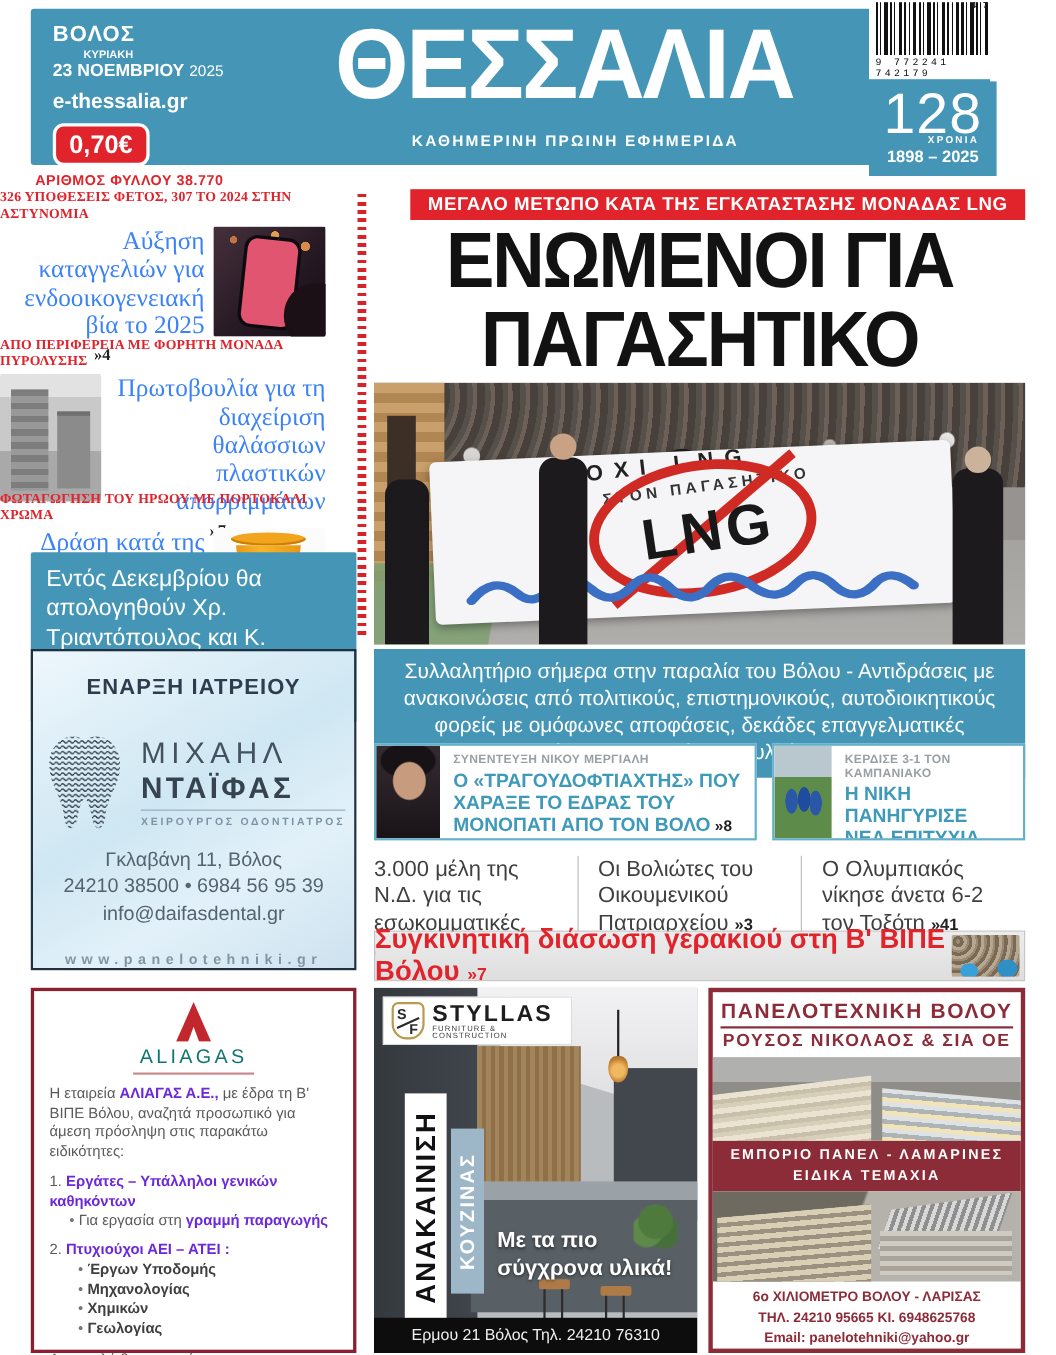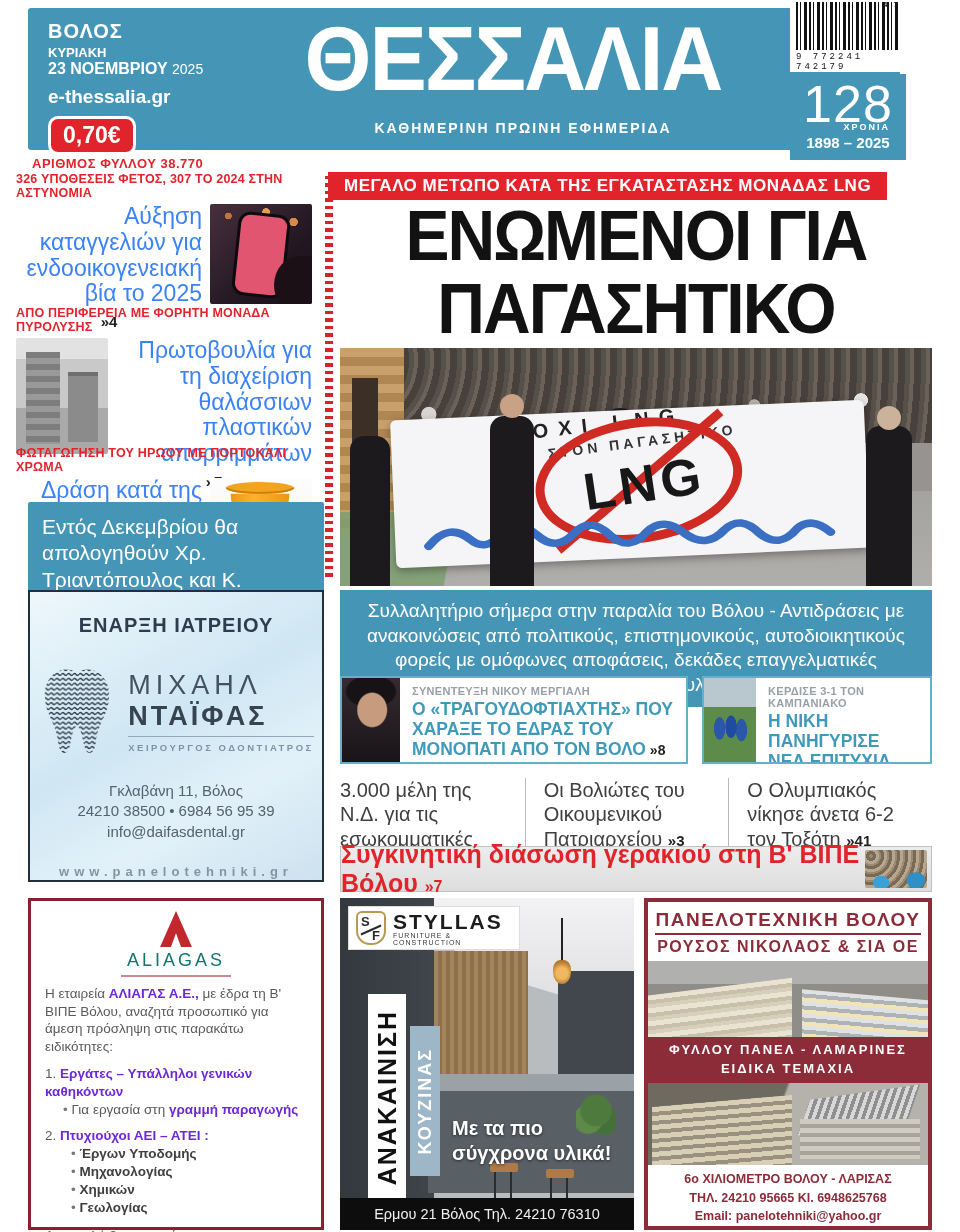"ΚΥΡΙΑΚΗ" .mast-day { font-size: 13px -> 10px; margin-left: none -> 28px }
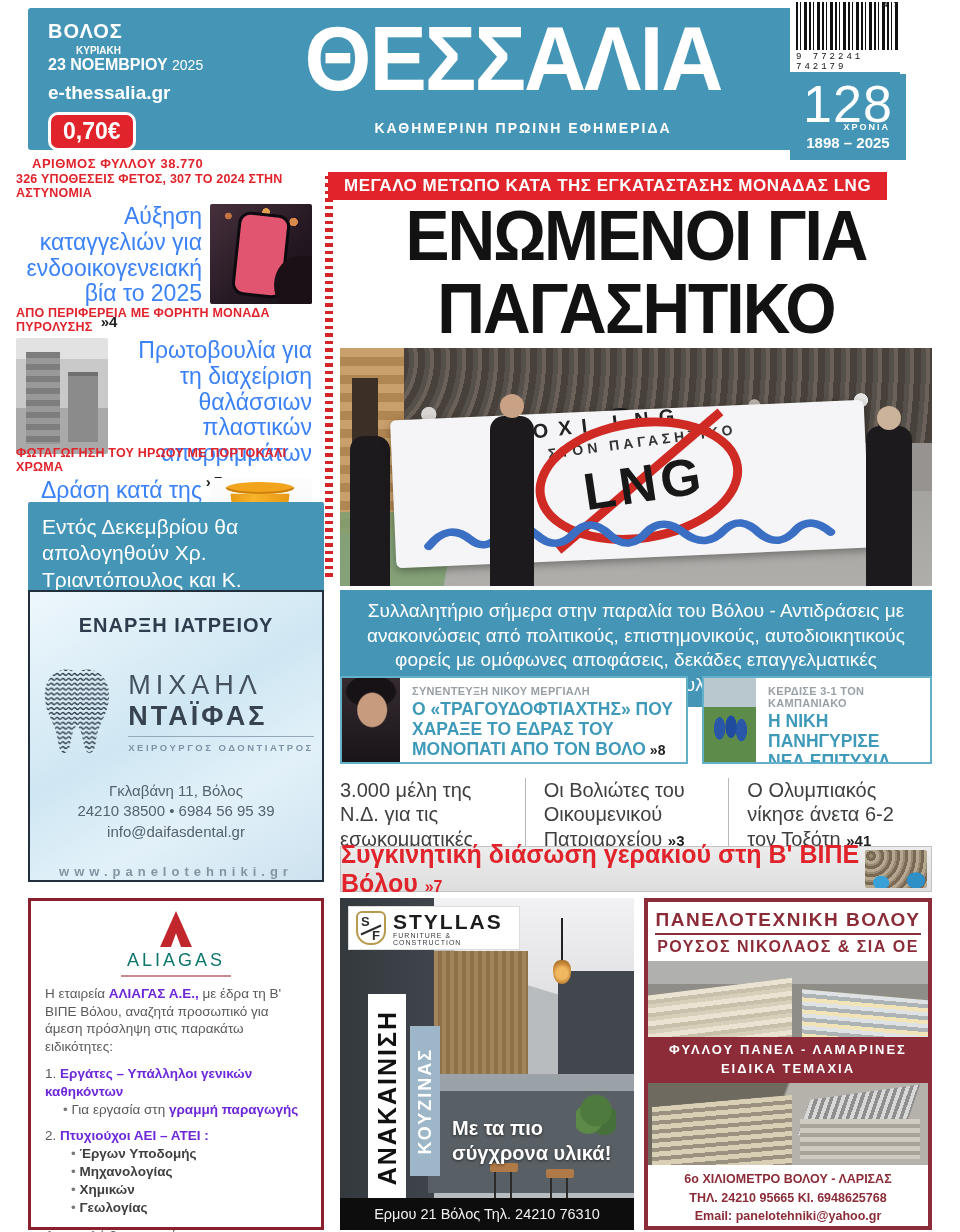"326 ΥΠΟΘΕΣΕΙΣ ΦΕΤΟΣ, 307 ΤΟ" .brief { font-family: none -> Liberation Serif, serif; left: 16px -> 0 }
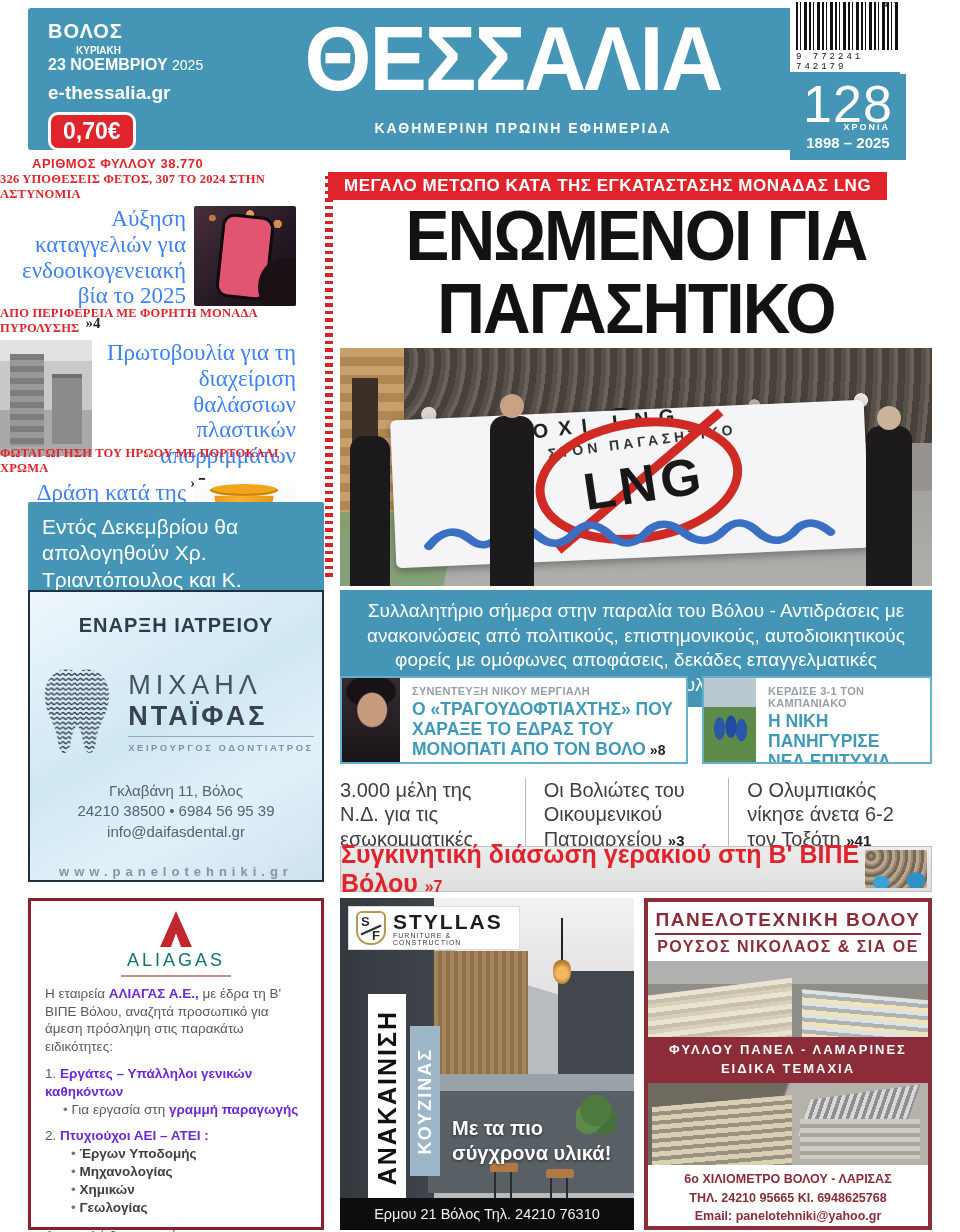"ΜΕΓΑΛΟ ΜΕΤΩΠΟ ΚΑΤΑ ΤΗΣ ΕΓΚΑΤΑΣΤΑΣΗΣ" .lead-kicker-wrap { left: 328px -> 340px; text-align: left -> right }
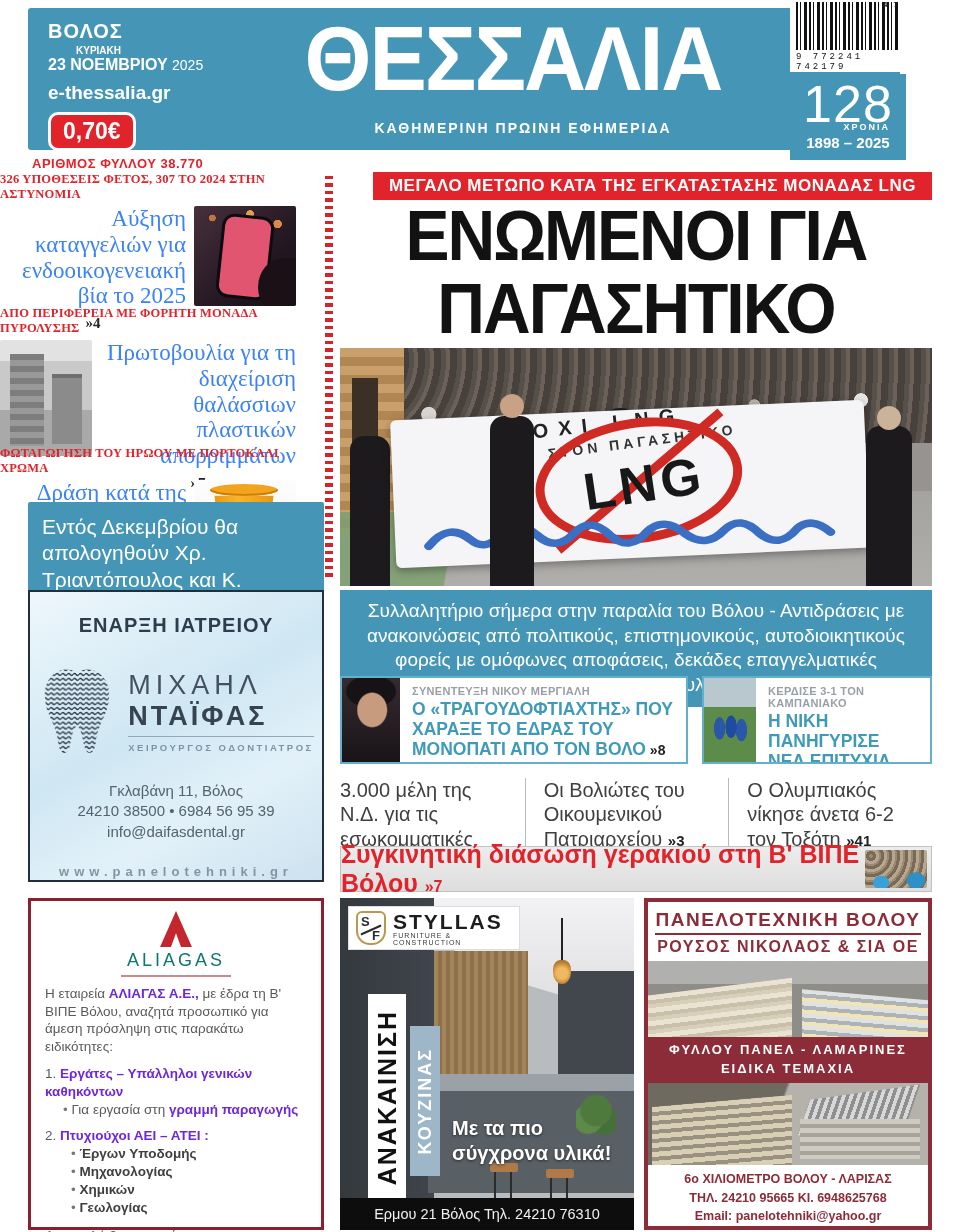"Γκλαβάνη 11, Βόλος" .dental-addr { font-size: 15px -> 18px; margin-top: 26px -> 14px }
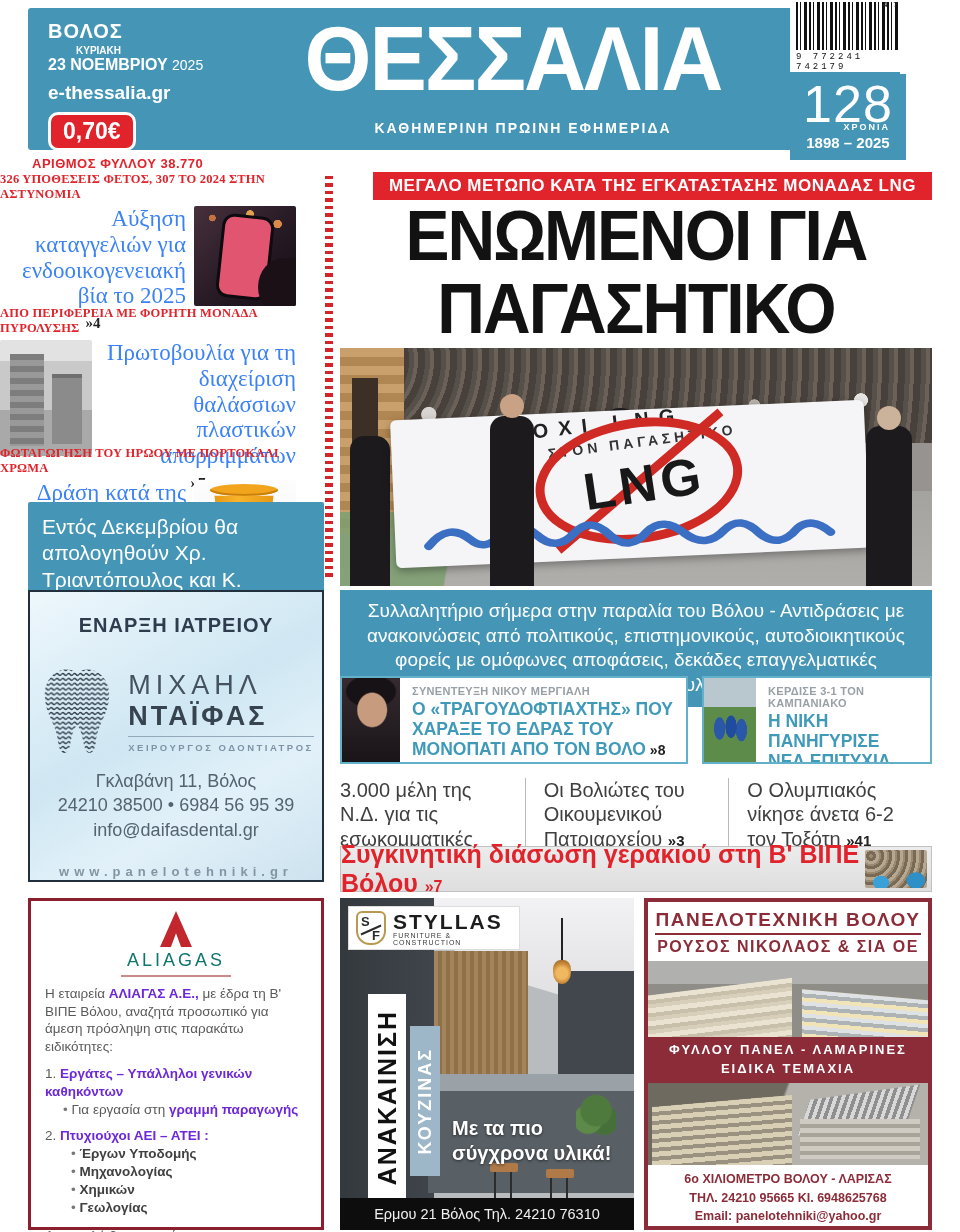"ΦΥΛΛΟΥ ΠΑΝΕΛ - ΛΑΜΑΡΙΝΕΣ" div { text: ΦΥΛΛΟΥ -> ΕΜΠΟΡΙΟ }
